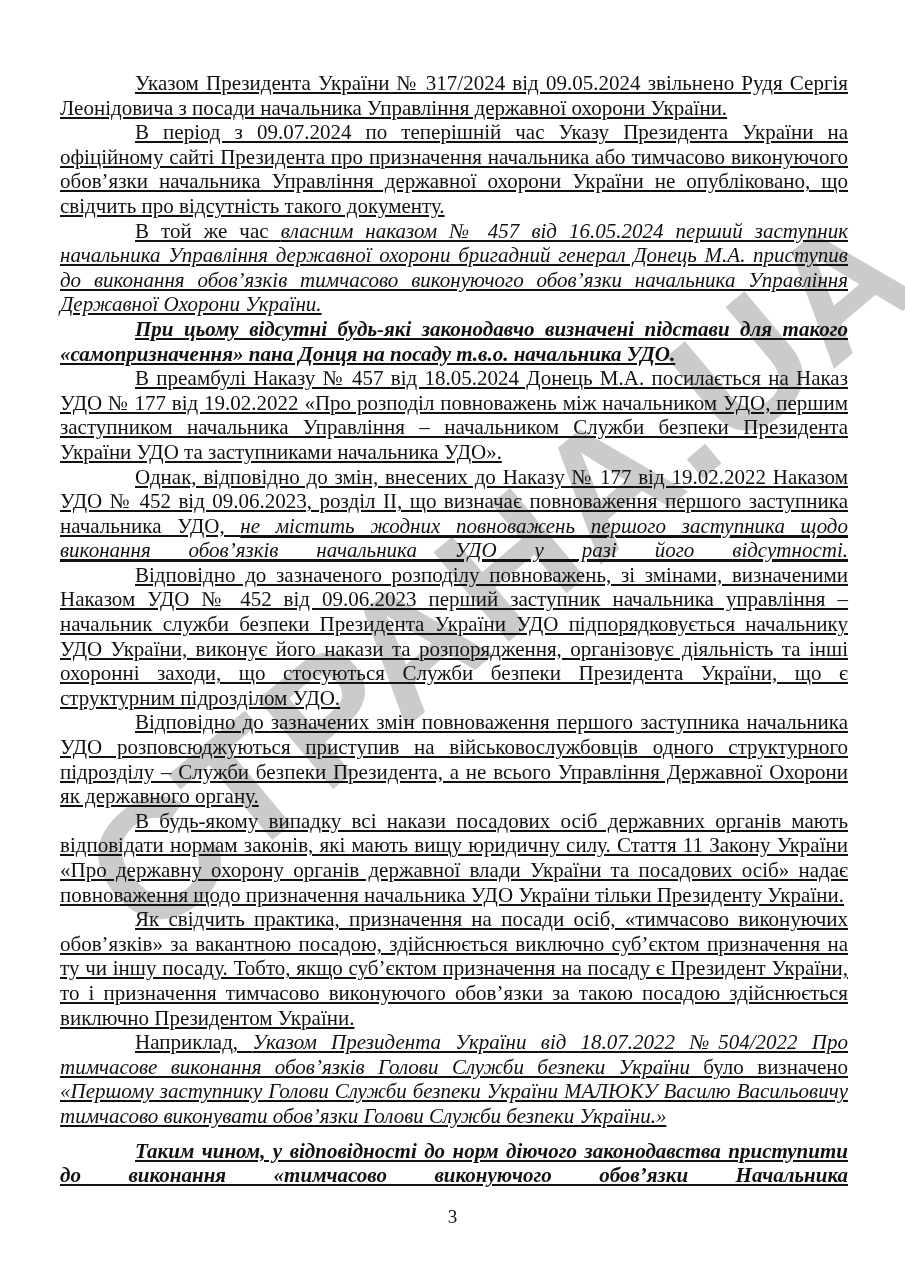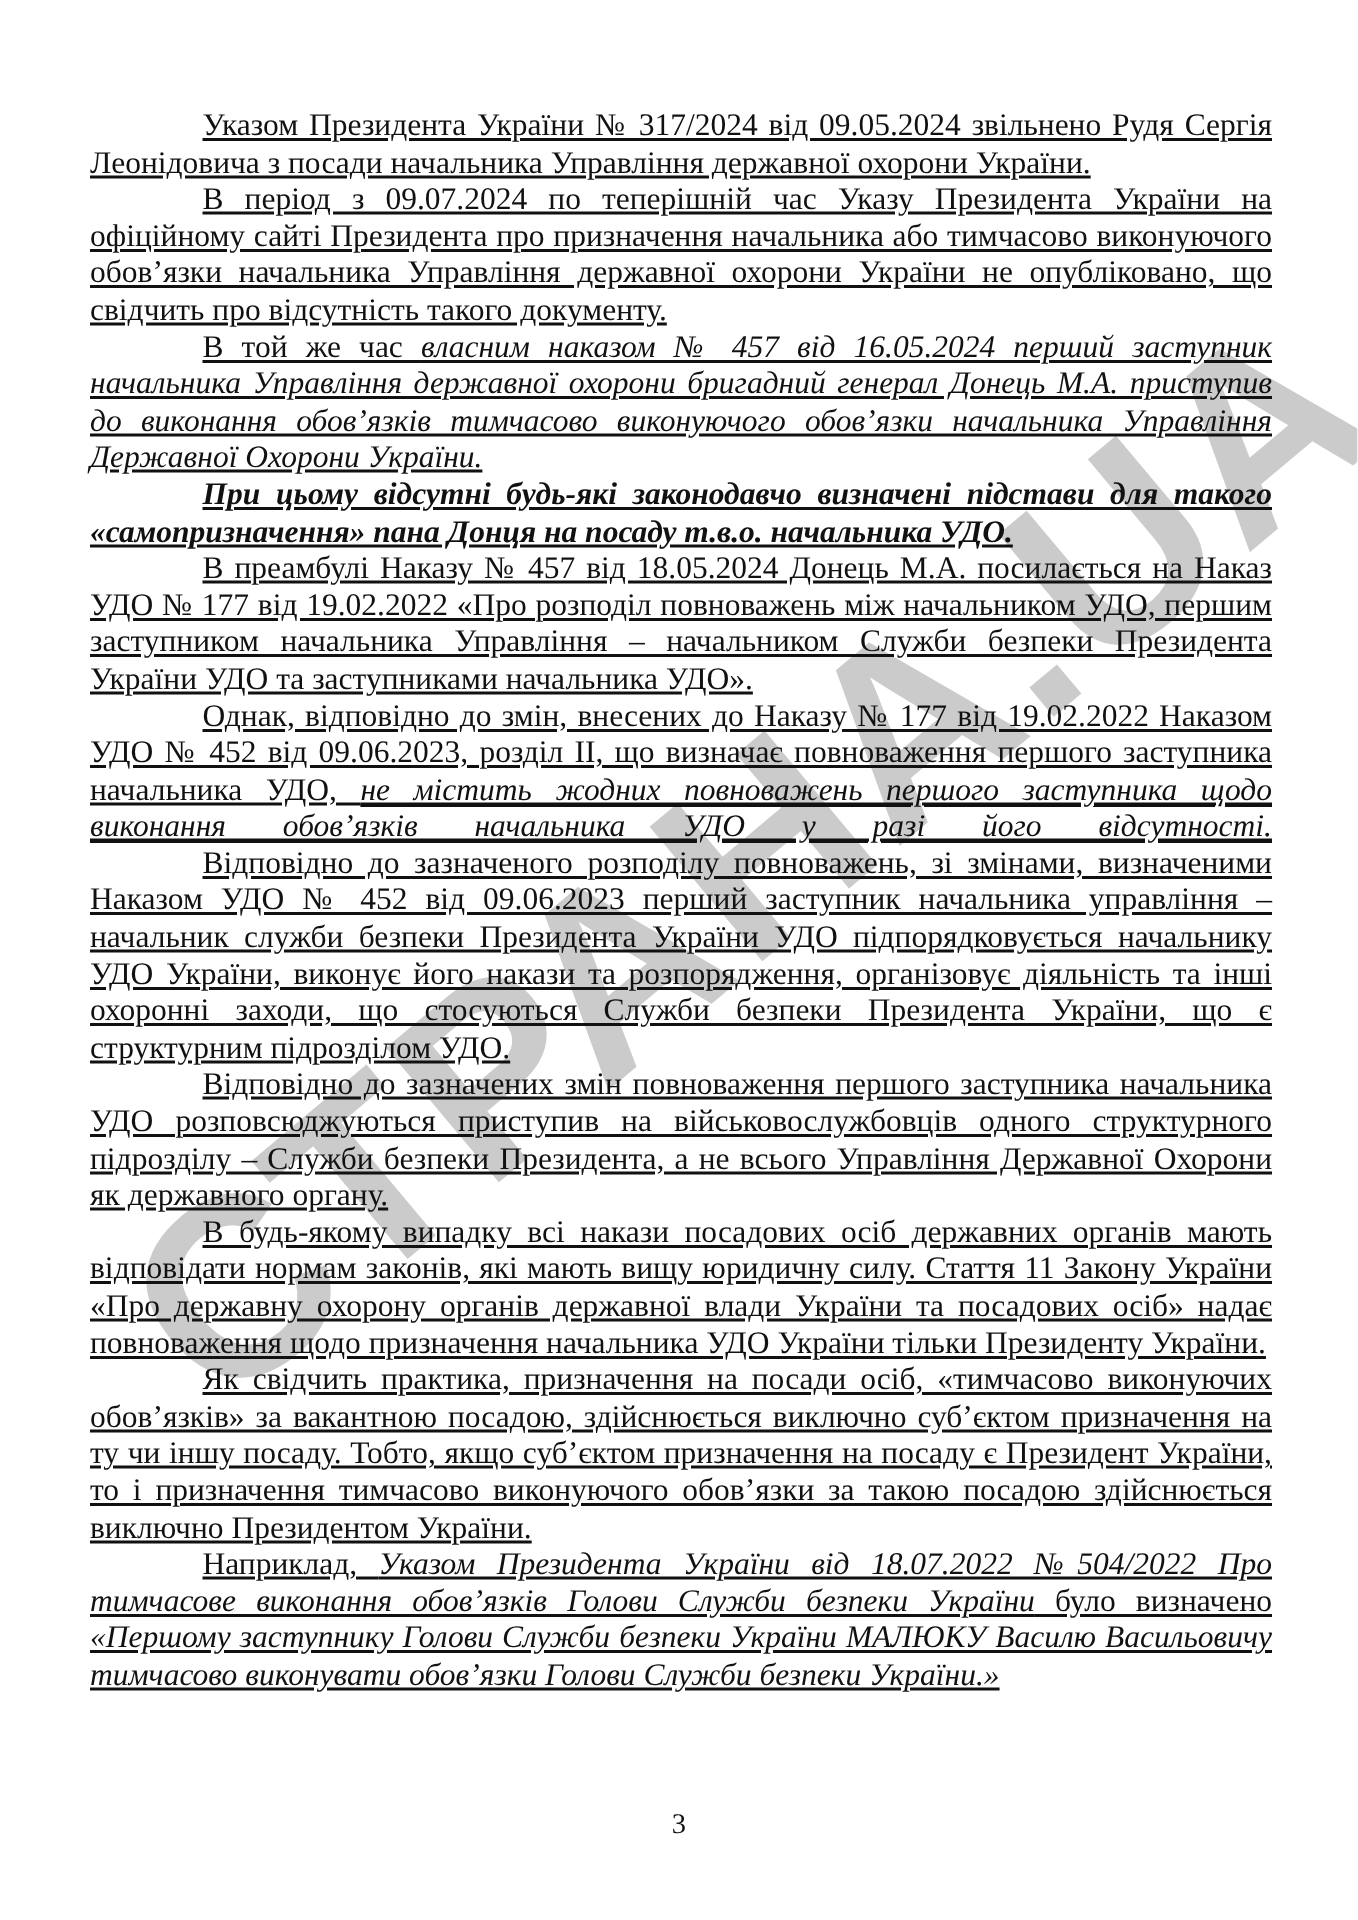"Таким чином, у відповідності до" p.para { html: none -> <p><span>Таким чином, у відповідності до норм діючого законодавства приступити до виконання «тимчасово виконуючого обов’язки Начальника</span></p> }
